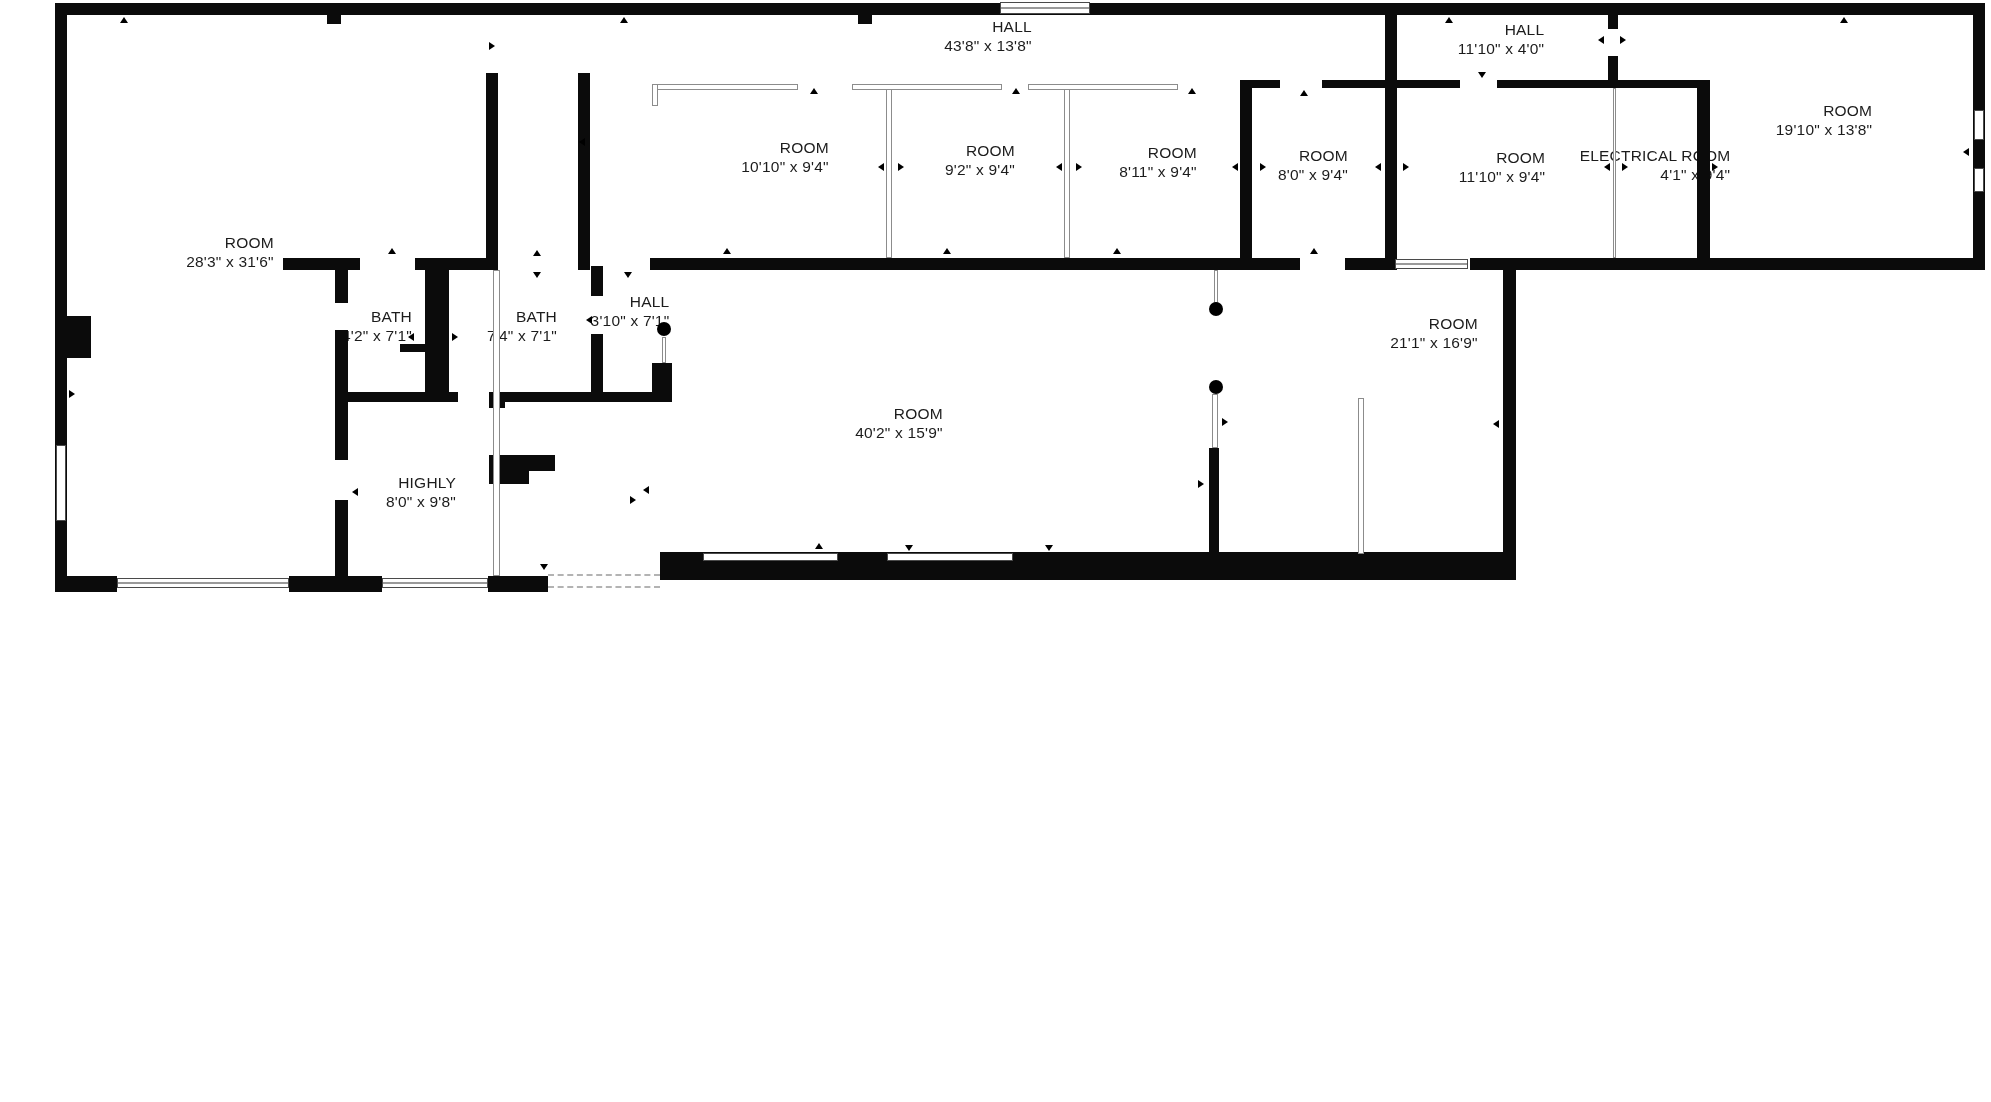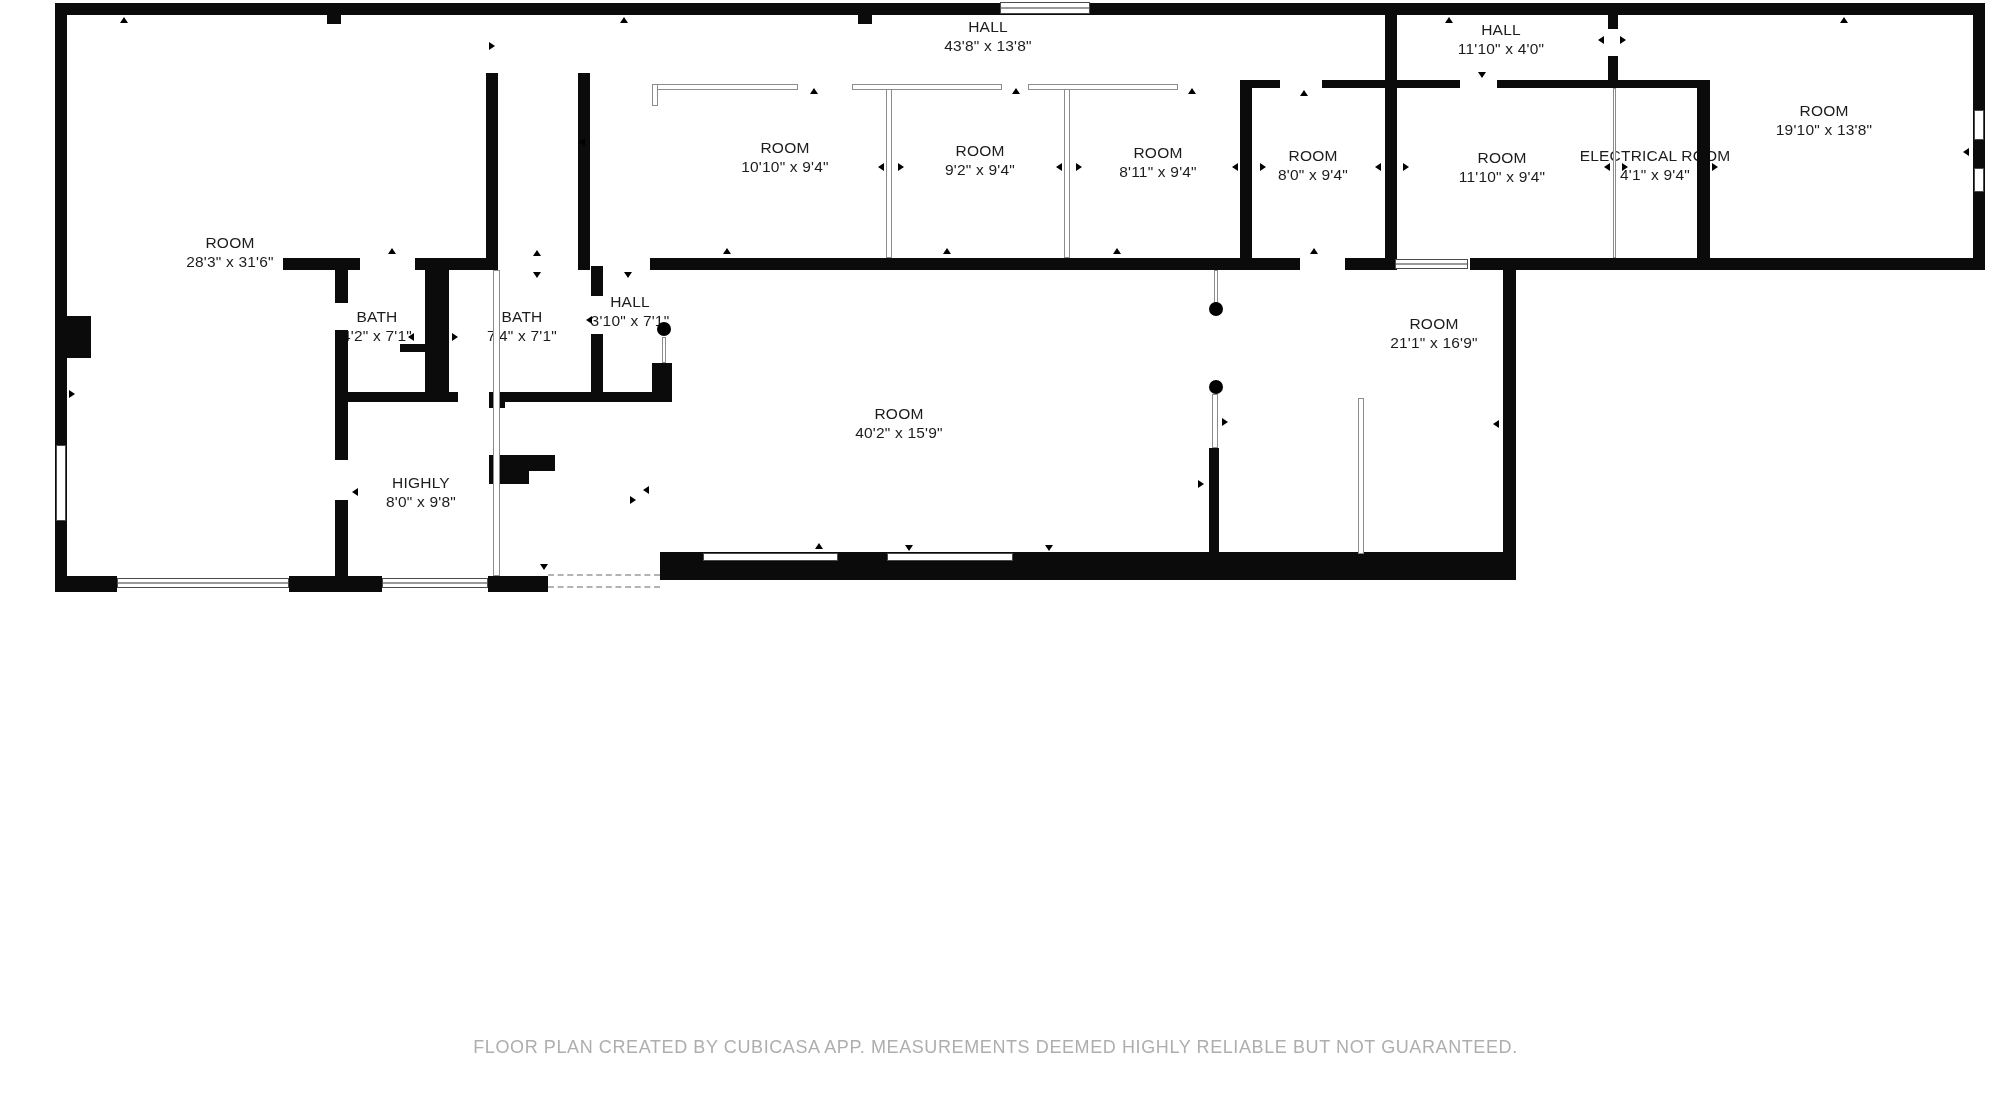"HALL" .lbl { text-align: center -> right }
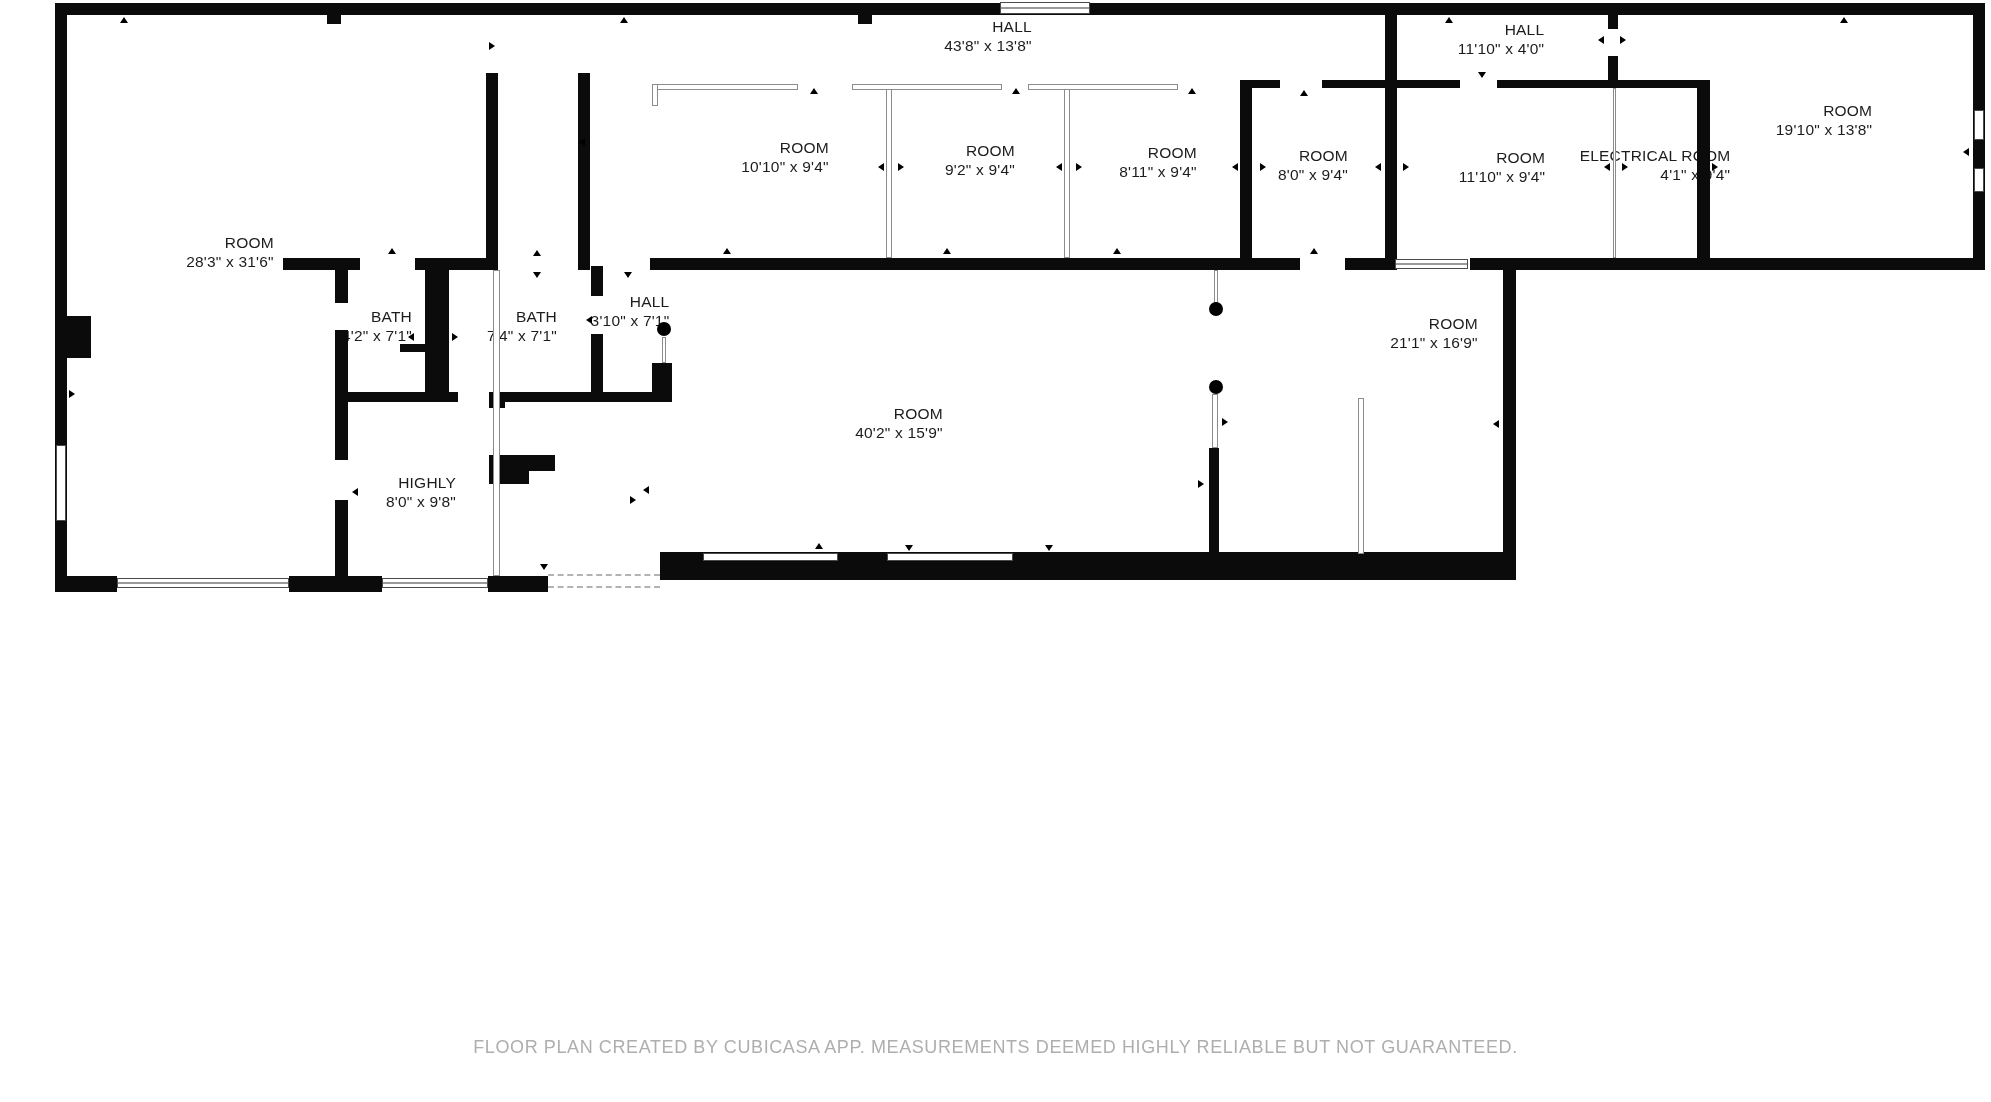"FLOOR PLAN CREATED BY CUBICASA" div { html: <div>FLOOR PLAN CREATED BY CUBICASA APP. MEASUREMENTS DEEMED HIGHLY RELIABLE BUT NOT GUARANTEED.</div> -> none }
